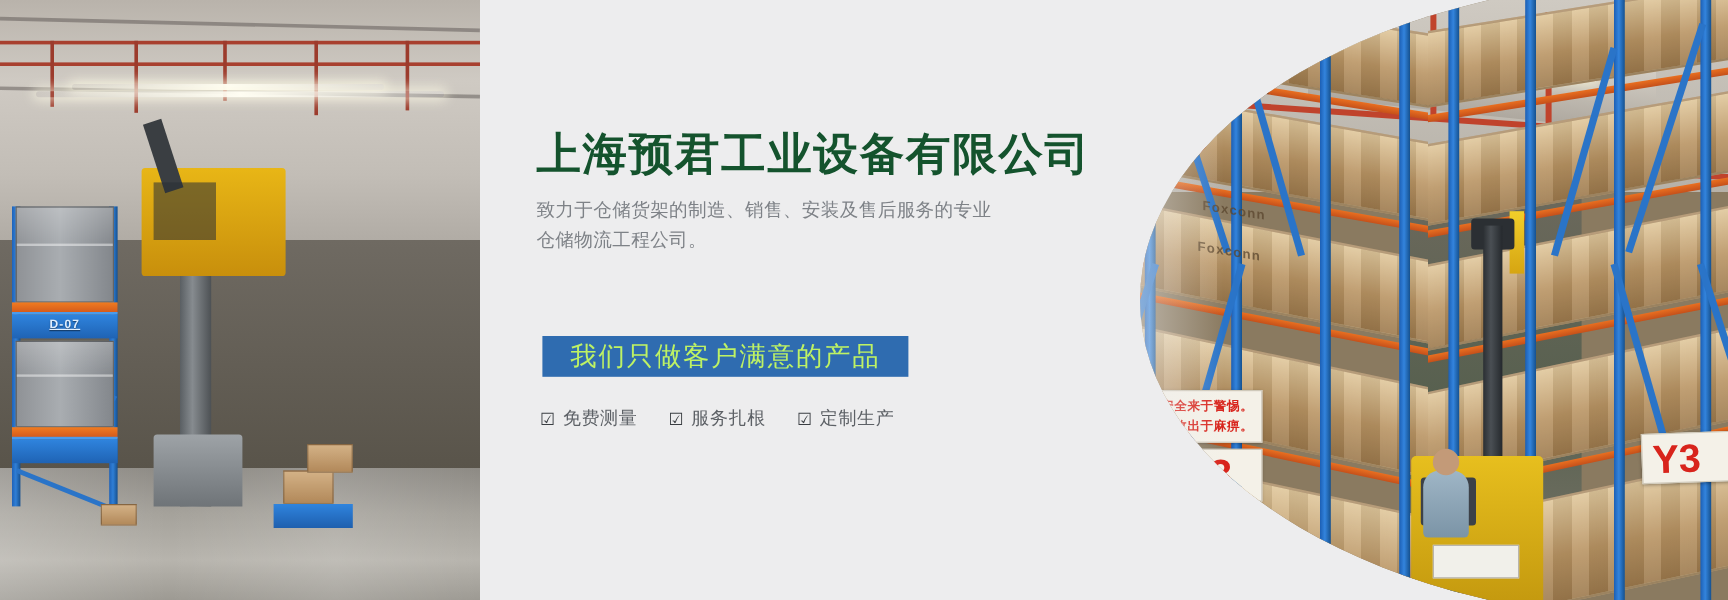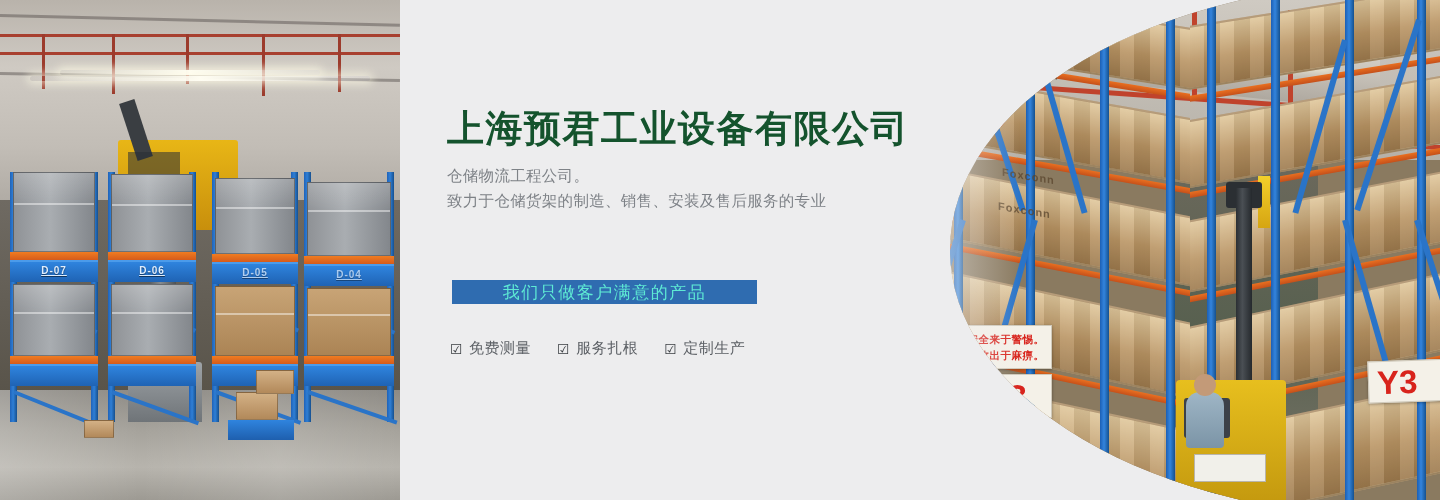"仓储物流工程公司。" div { order: before "致力于仓储货架的制造、销售、安装及售后服务的专业" -> after "致力于仓储货架的制造、销售、安装及售后服务的专业" }
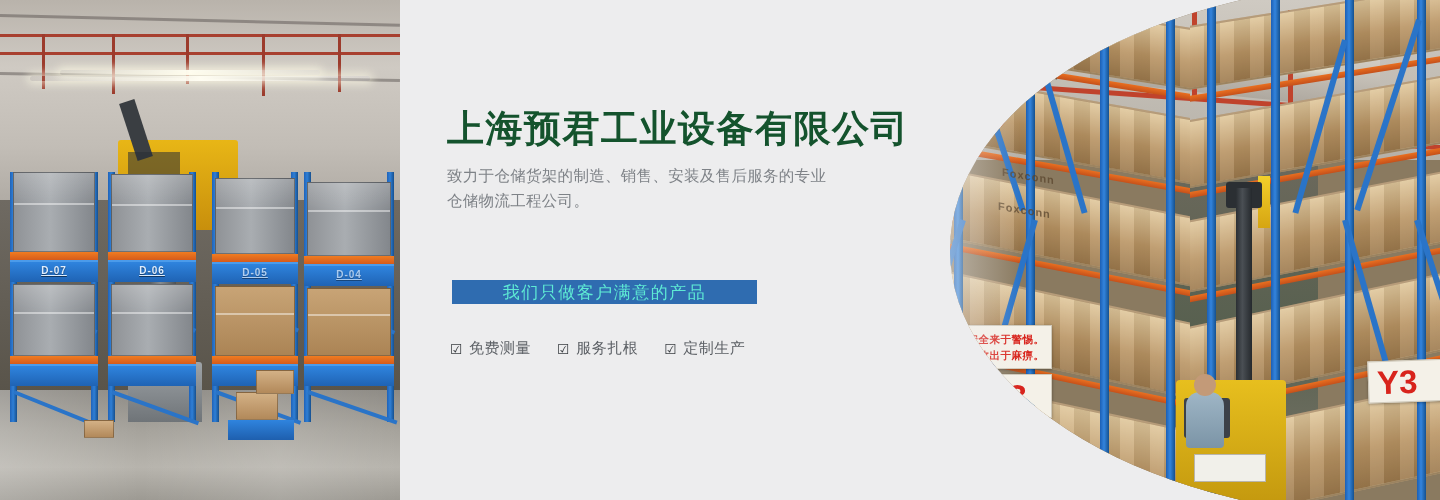"D-06" div.rack { html: <div> <span></span> <span></span> <span></span> <span></span> <span> <em>D-06</em> </span> <span></span> <span></span> <span></span> <span></span> <span></span> </div> -> none }
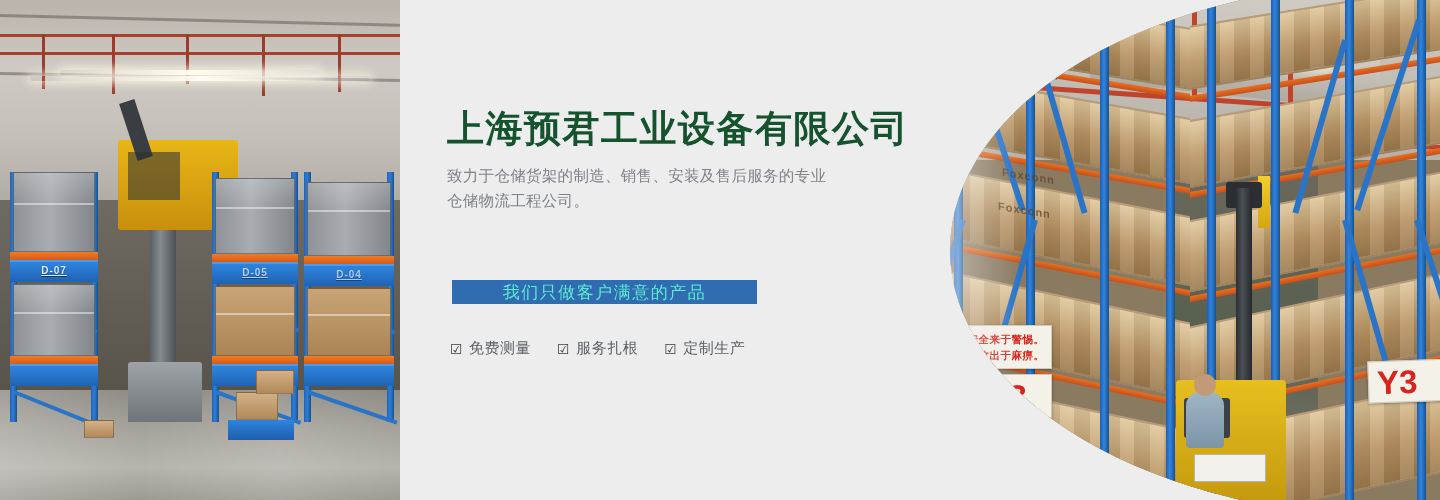"D-05" div.rack { html: <div> <span></span> <span></span> <span></span> <span></span> <span> <em>D-05</em> </span> <span></span> <span></span> <span></span> <span></span> <span></span> </div> -> none }
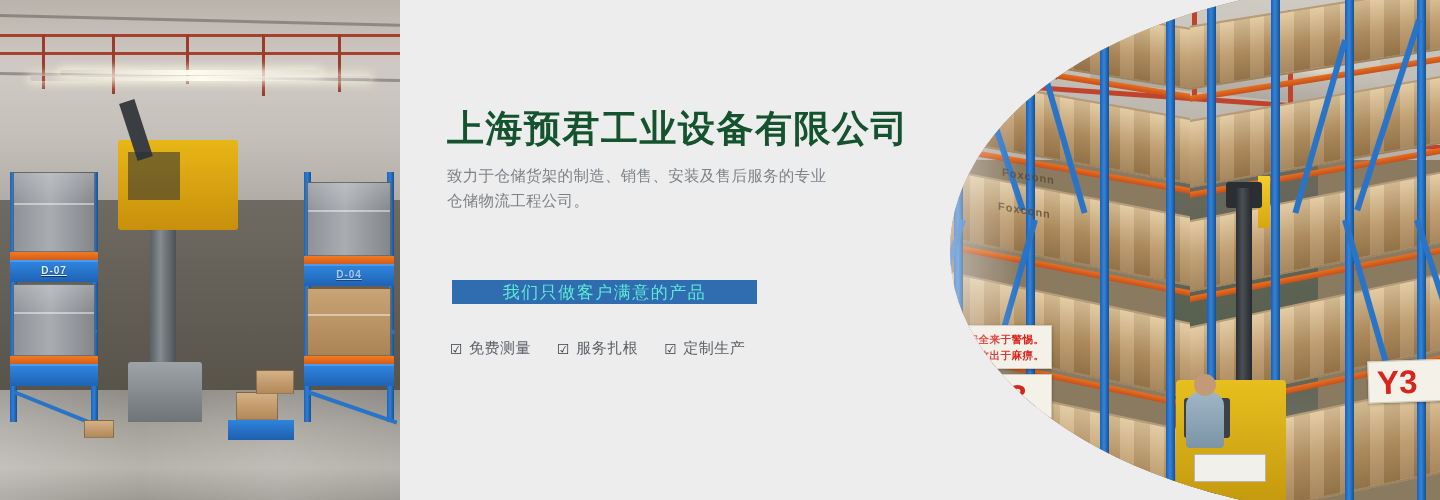"D-04" div.rack { html: <div> <span></span> <span></span> <span></span> <span></span> <span> <em>D-04</em> </span> <span></span> <span></span> <span></span> <span></span> <span></span> </div> -> none }
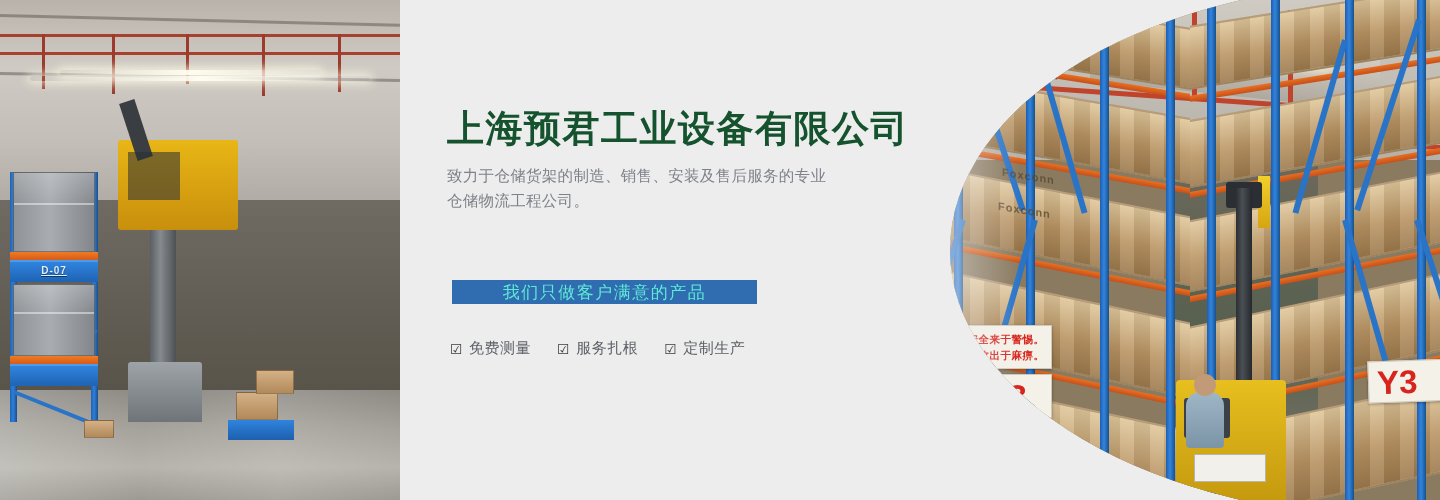"我们只做客户满意的产品" .cta { color: #5eead4 -> #bef264; font-size: 17px -> 22px; height: 24px -> 34px }
